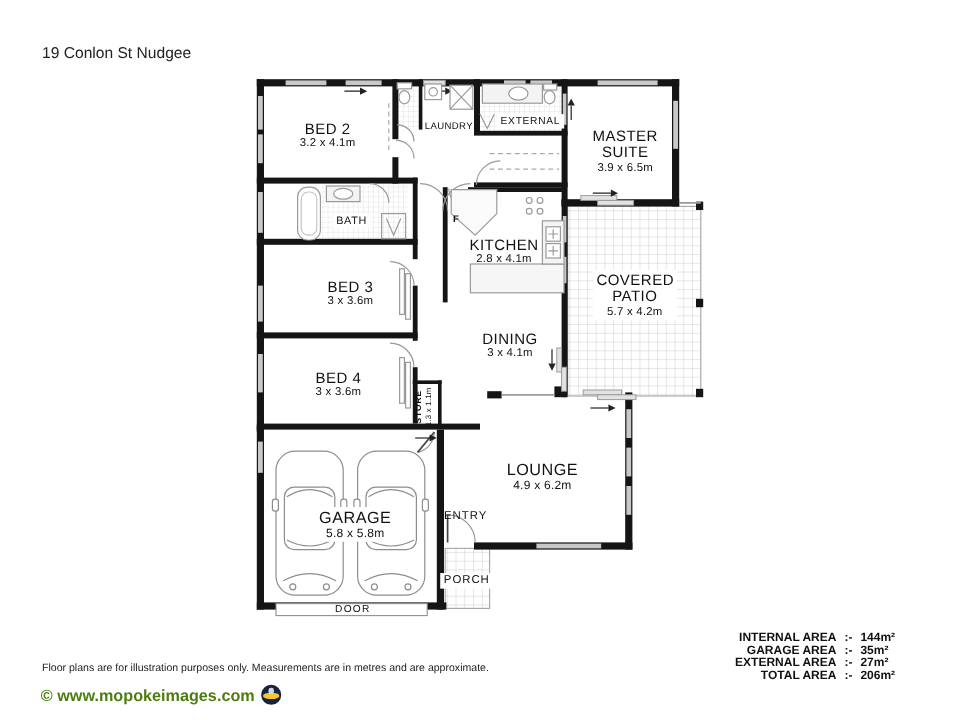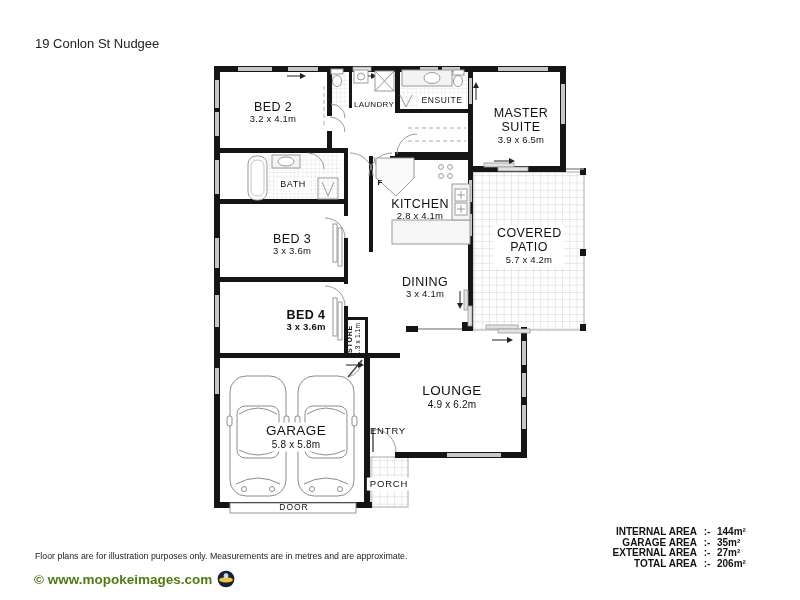"ENSUITE" div.room-name { text: ENSUITE -> EXTERNAL }
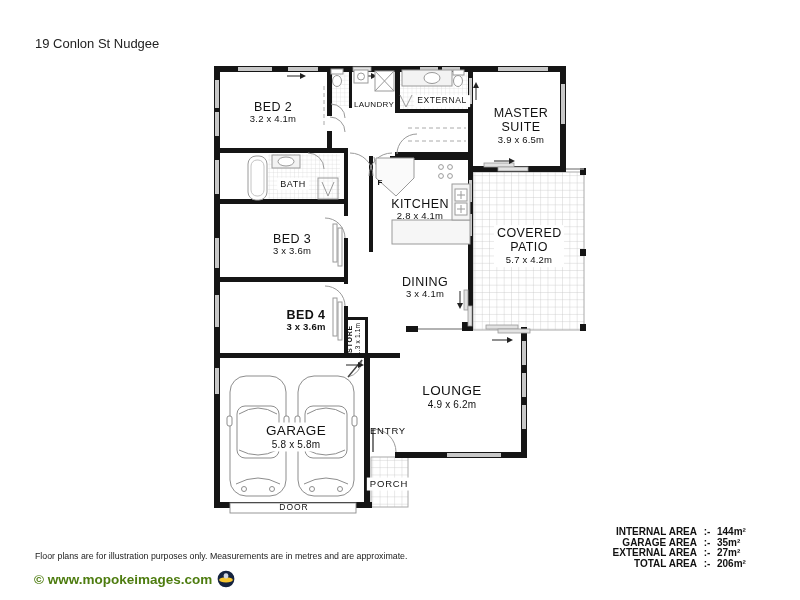"BED 4" div.room-label { font-weight: bold -> none; left: 96px -> 72px }
